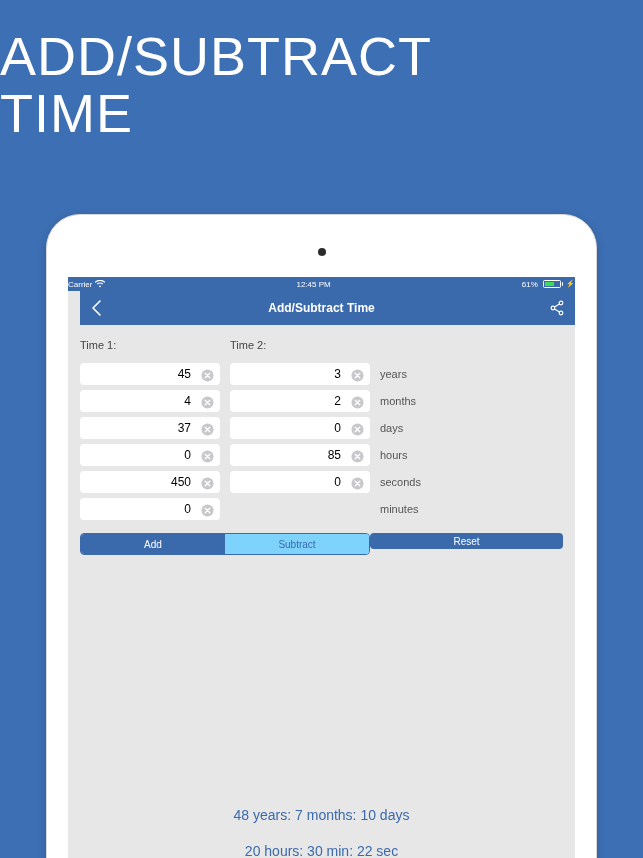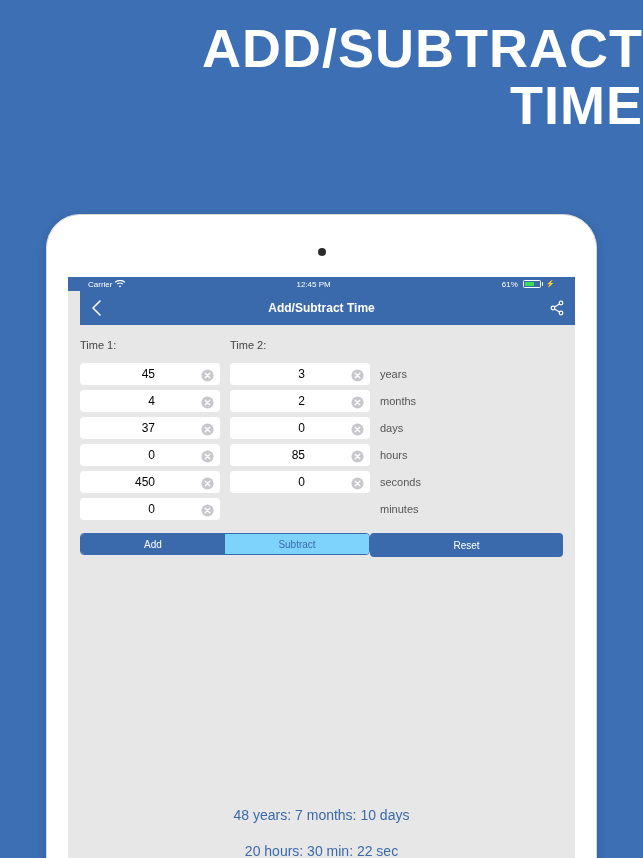"ADD/SUBTRACT" .hero-title { font-weight: 700 -> 400; padding-top: 20px -> 28px; text-align: right -> left }
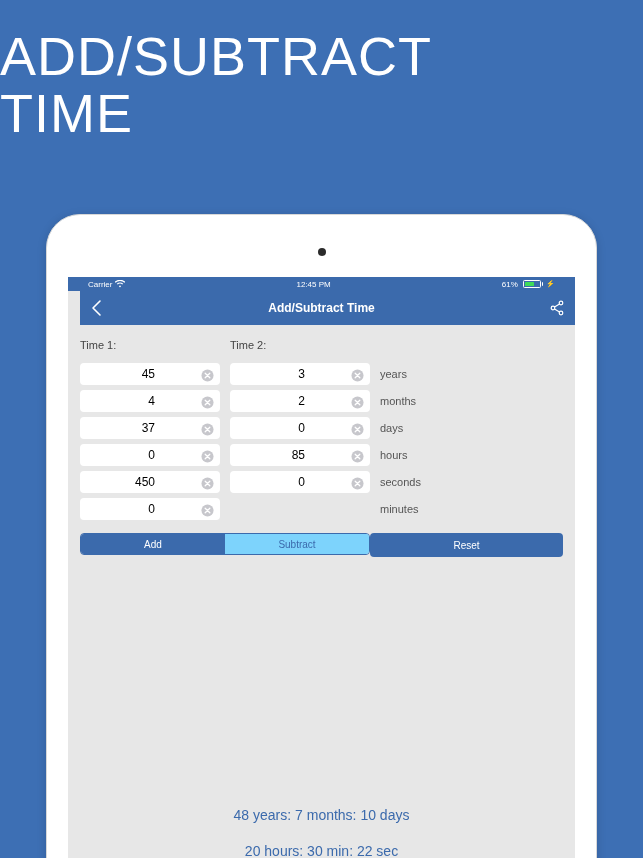"Carrier" .status-bar { padding: 0 20px -> 0 0 }
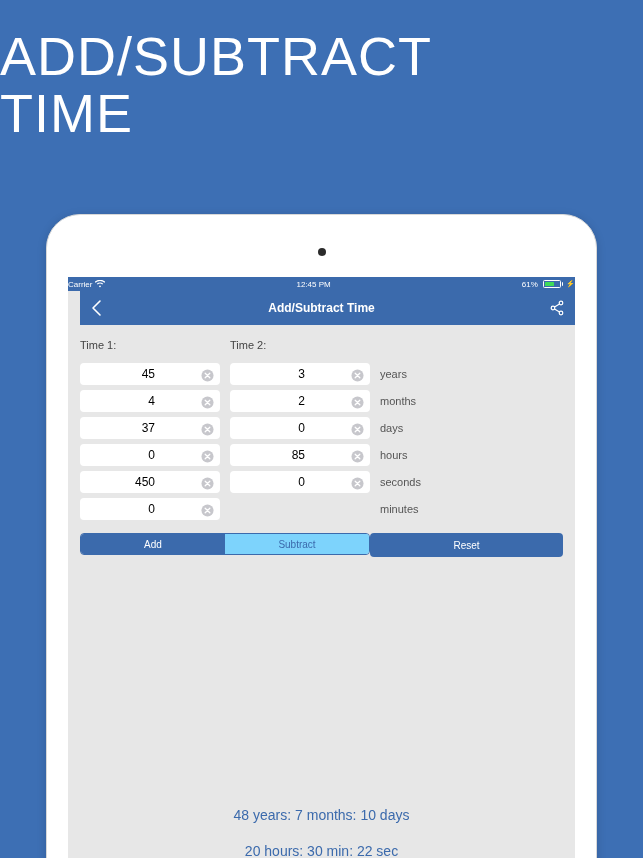"45" .field { gap: 36px -> none }
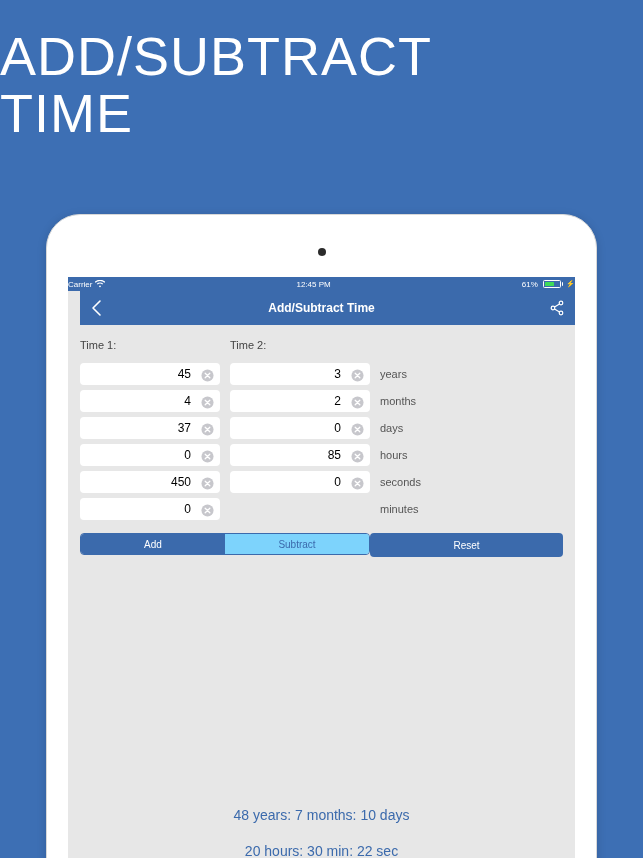"Reset" .reset-btn { height: 24px -> 16px }
